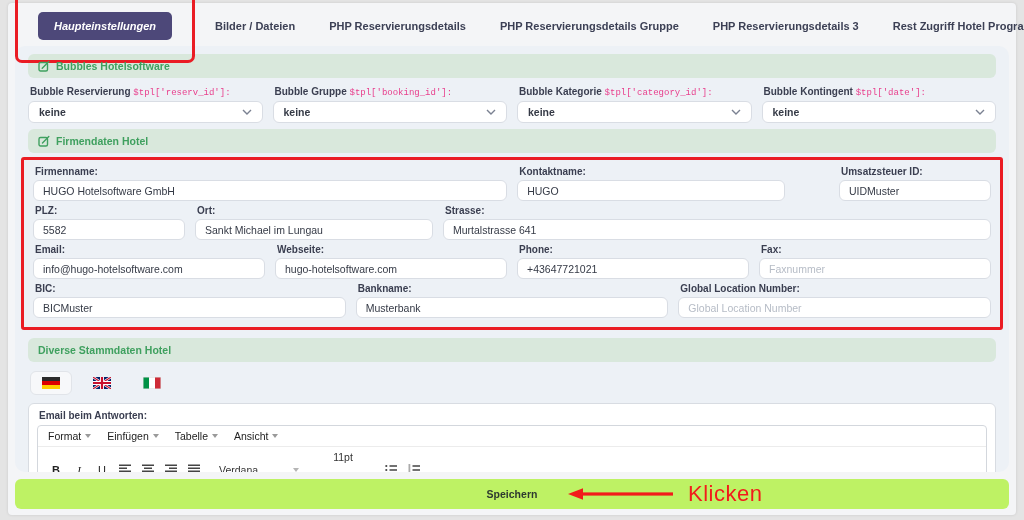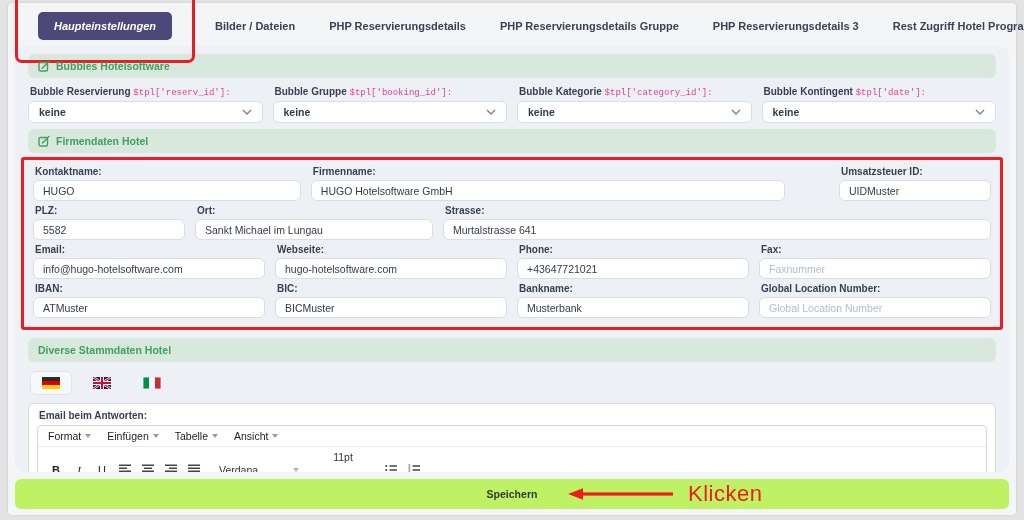"Kontaktname:" div.field { order: before "Firmenname:" -> after "Firmenname:" }
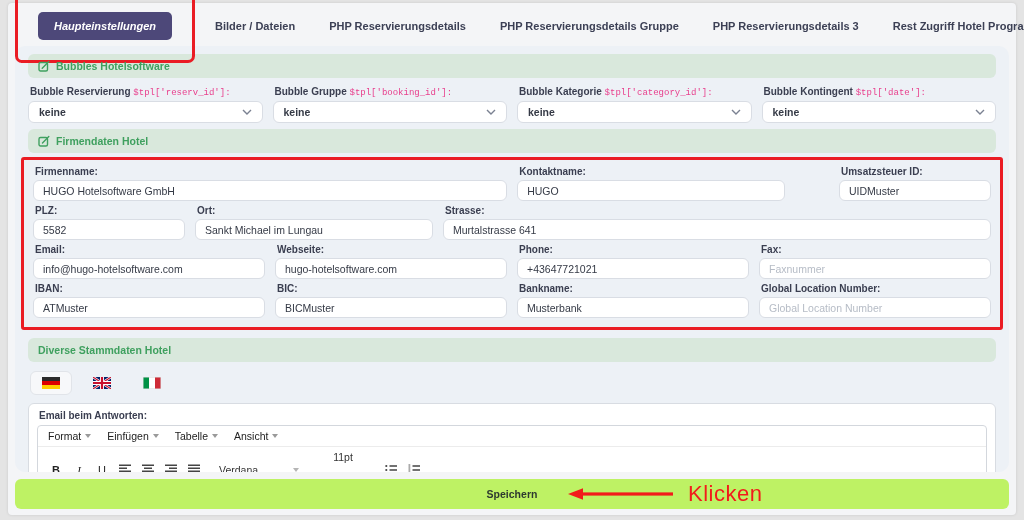"IBAN:" div.field { html: <div> <div>IBAN:</div> <input> </div> -> none }
